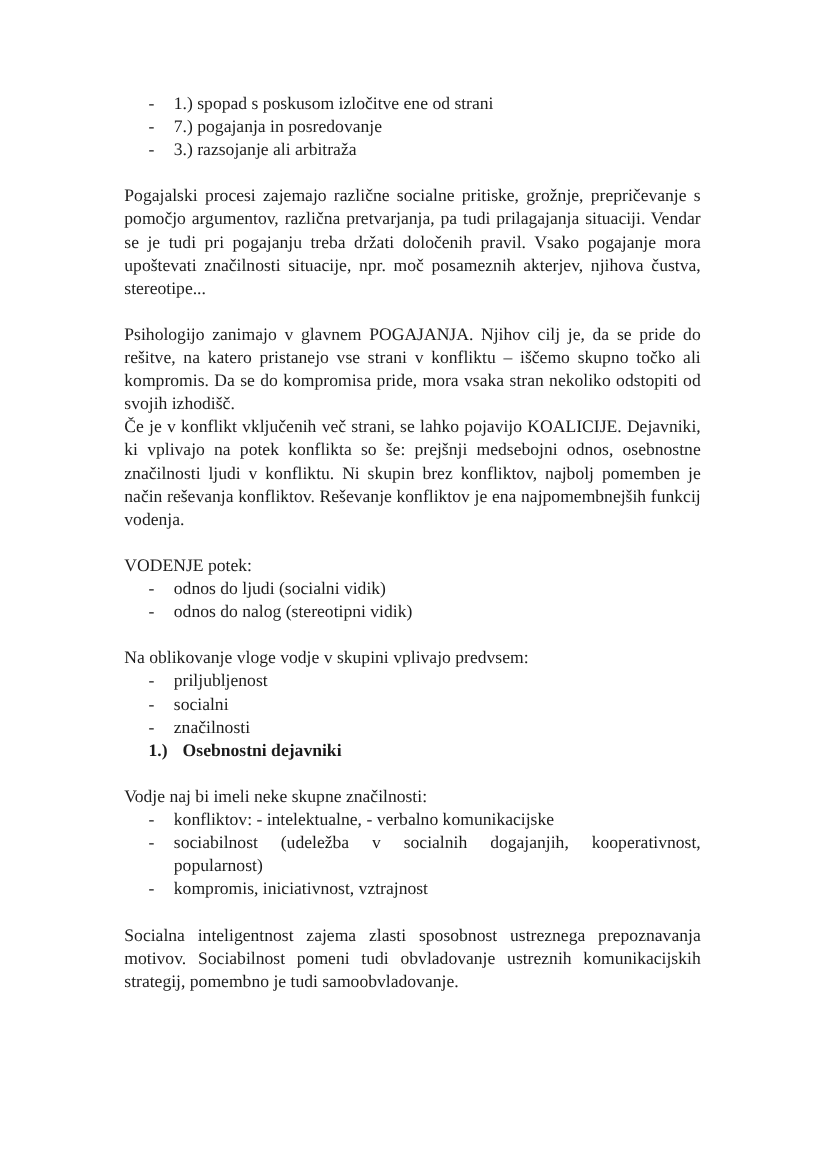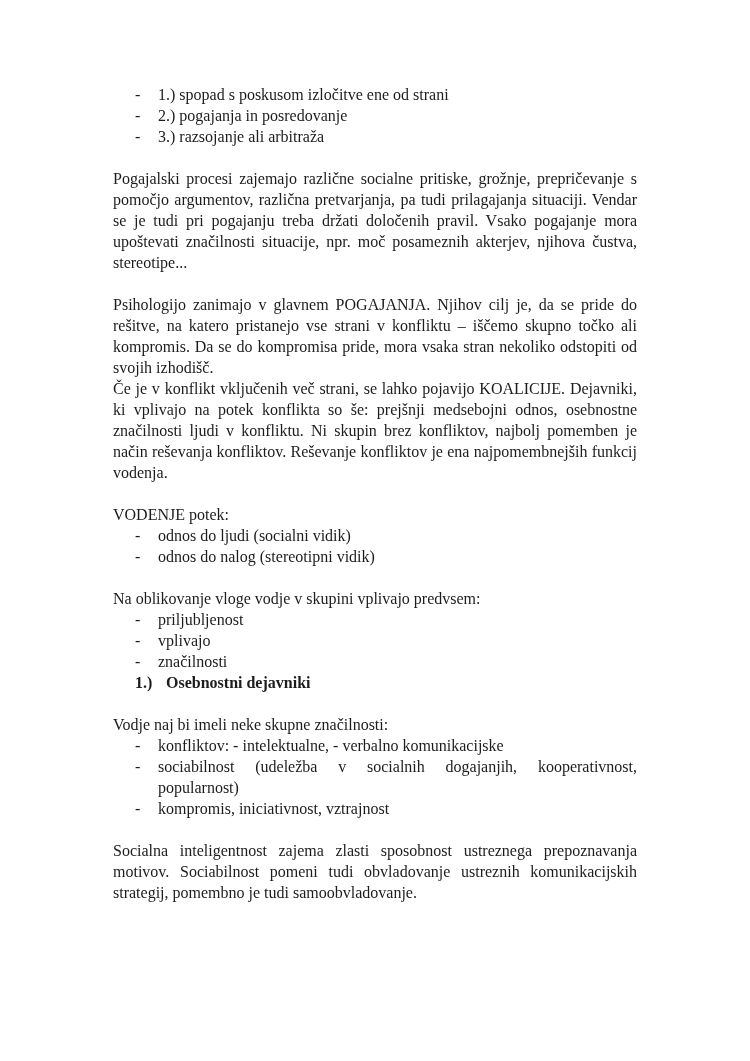"2.) pogajanja in posredovanje" span { text: 2 -> 7 }
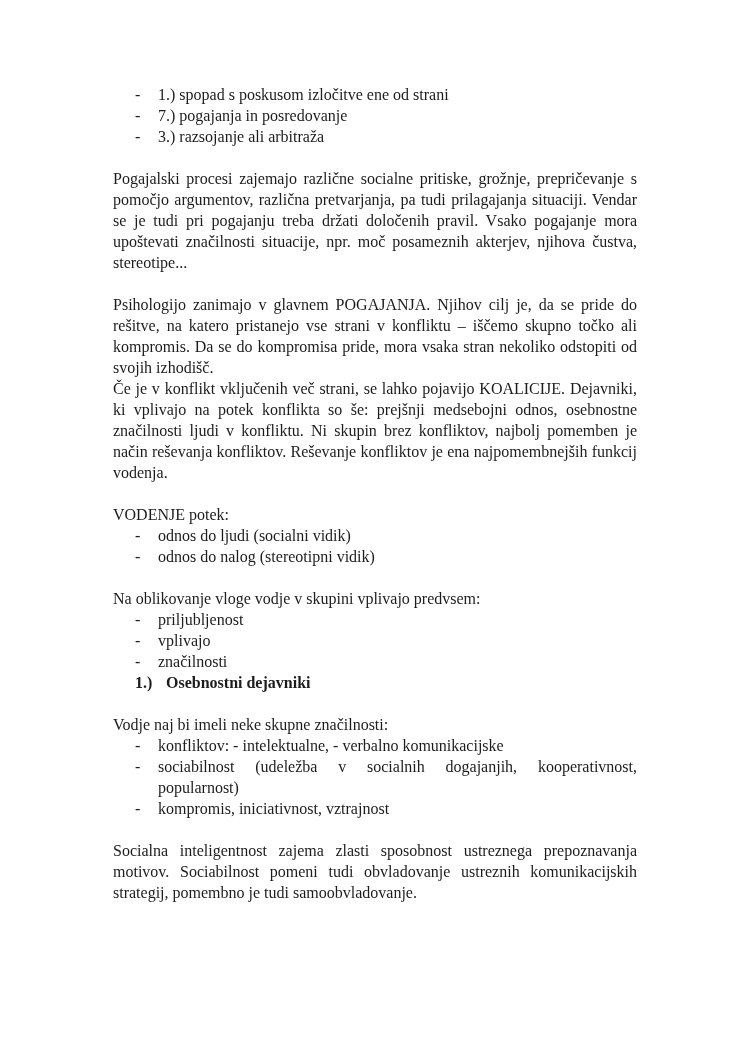"vplivajo" span { text: vplivajo -> socialni }
